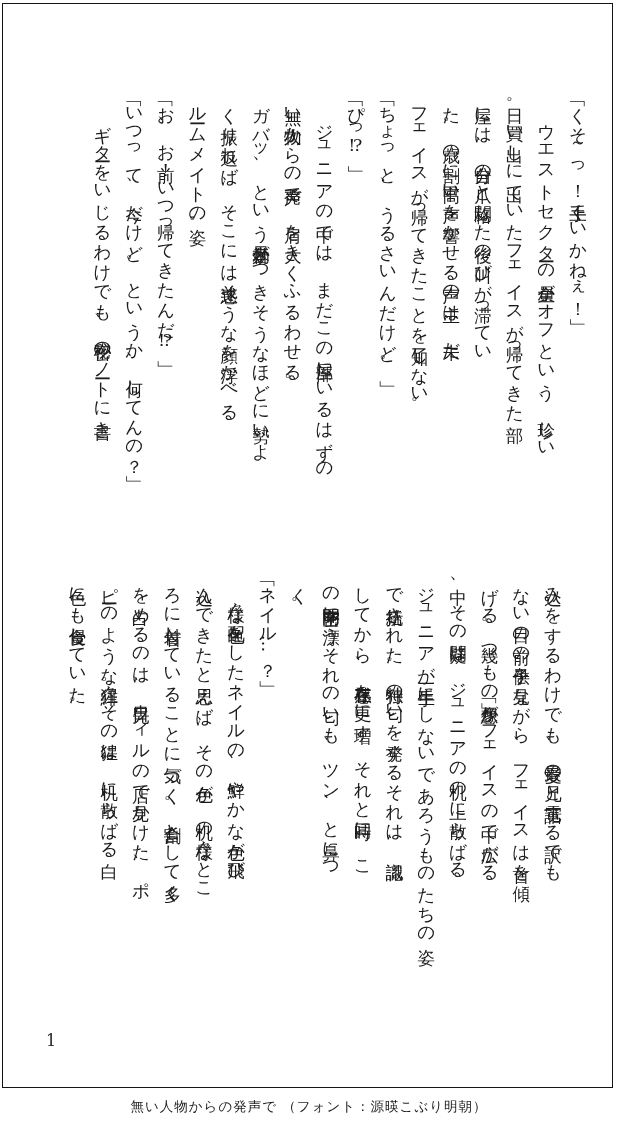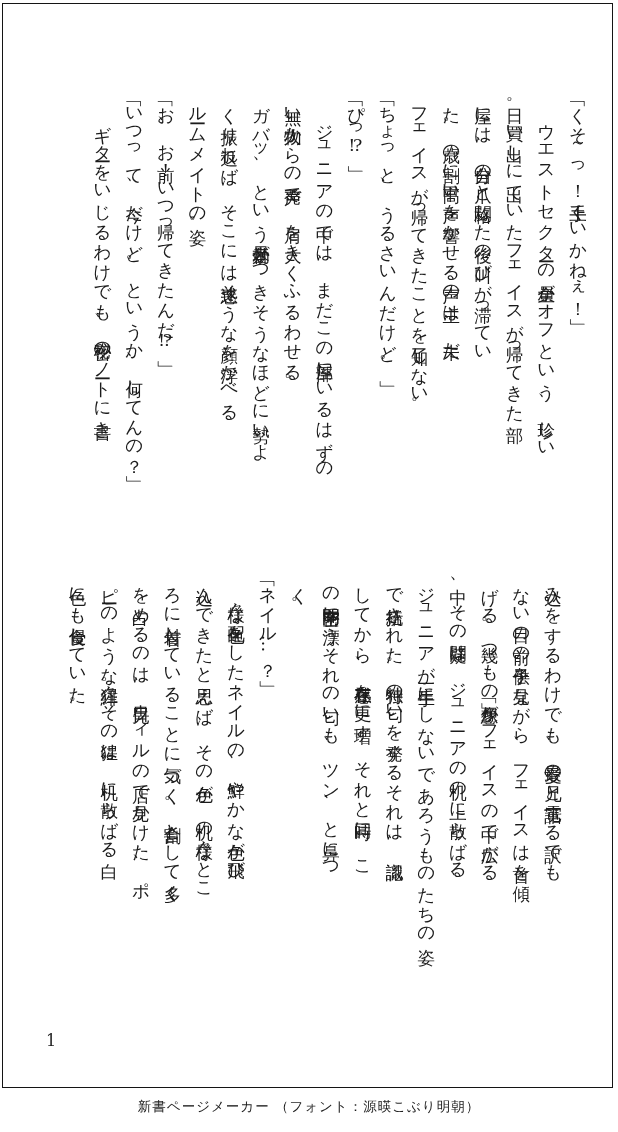"新書ページメーカー （フォント：源暎こぶり明朝）" div.footer-caption { text: 新書ページメーカー -> 無い人物からの発声で }
